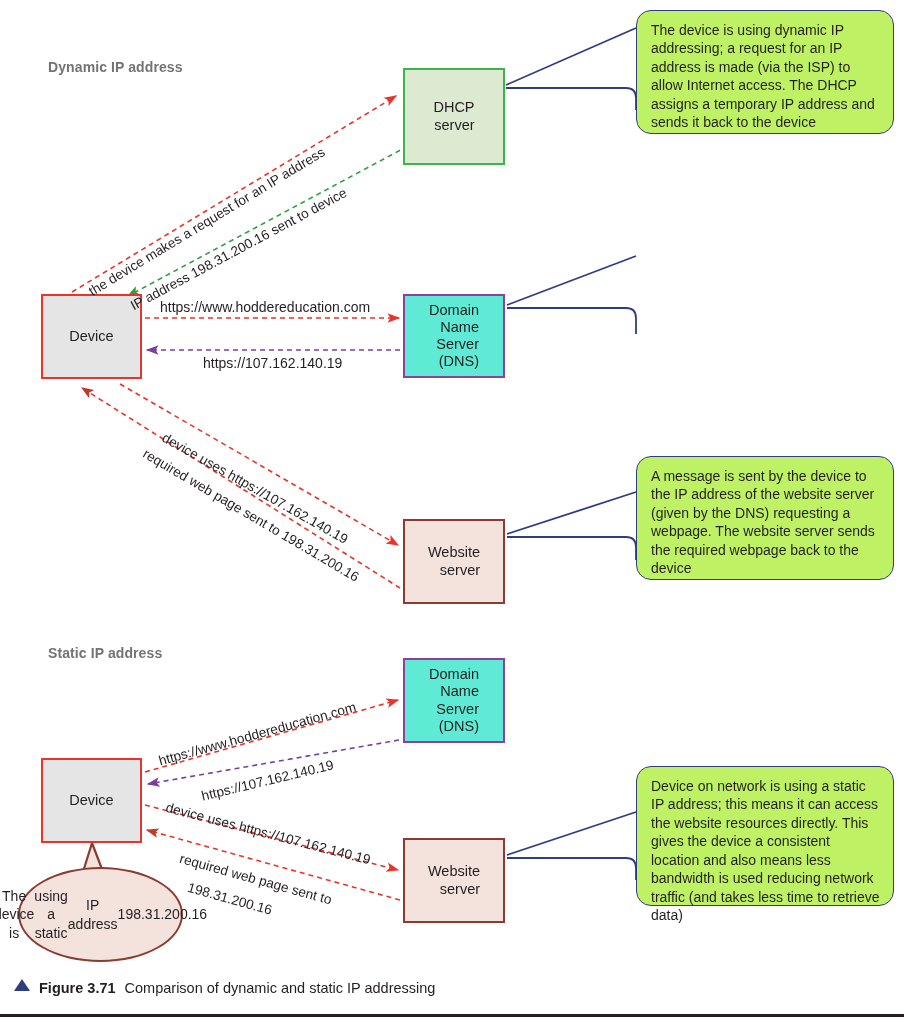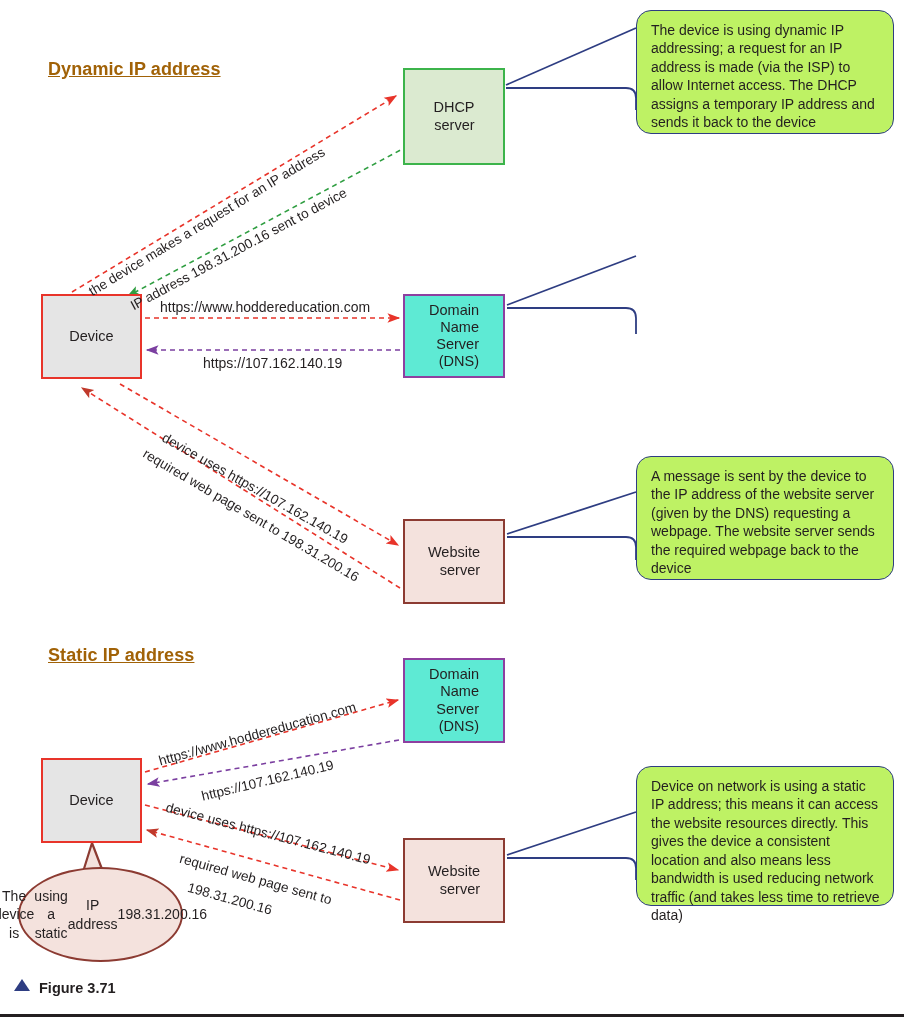"Dynamic IP address" .section-heading { color: #a16207 -> #737373; font-size: 18px -> 14px; text-decoration: underline -> none }
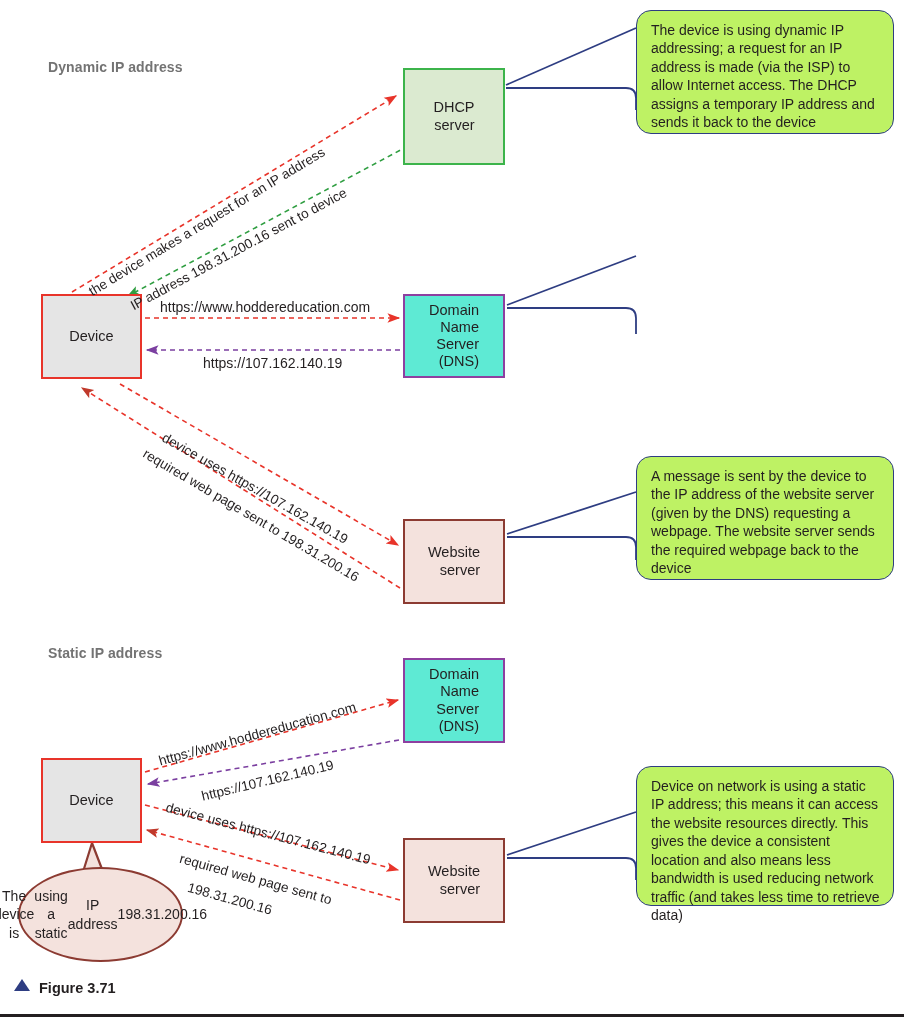"Comparison of dynamic and static" span.caption-text { html: none -> <span>Comparison of dynamic and static IP addressing</span> }
